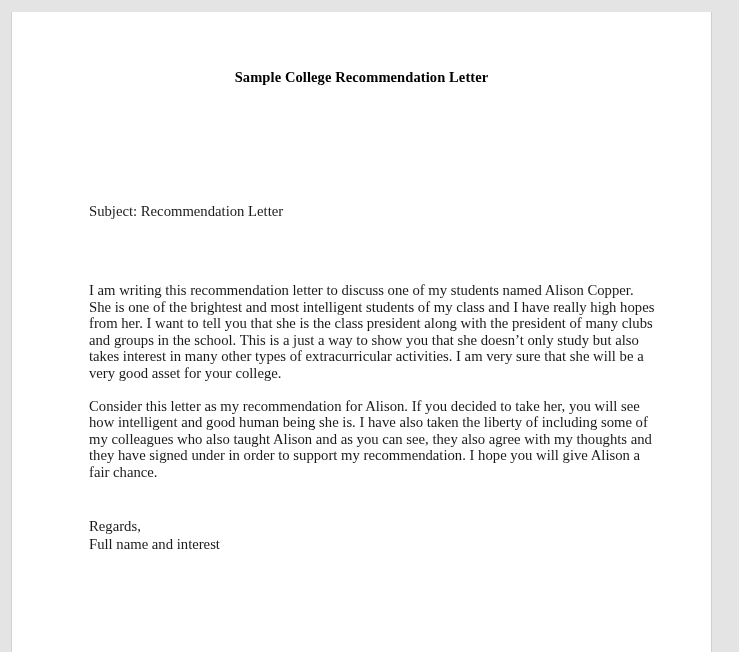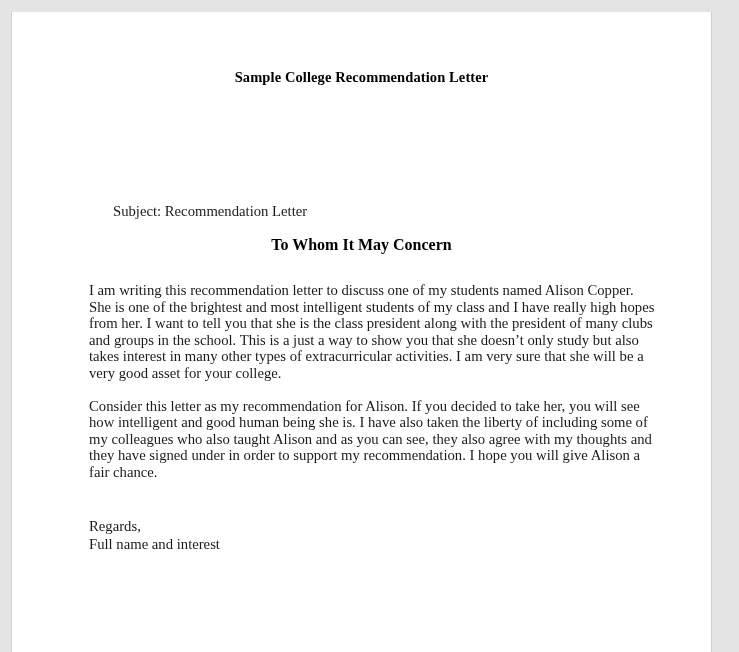"Subject: Recommendation Letter" .subject-line { margin-left: 24px -> none }
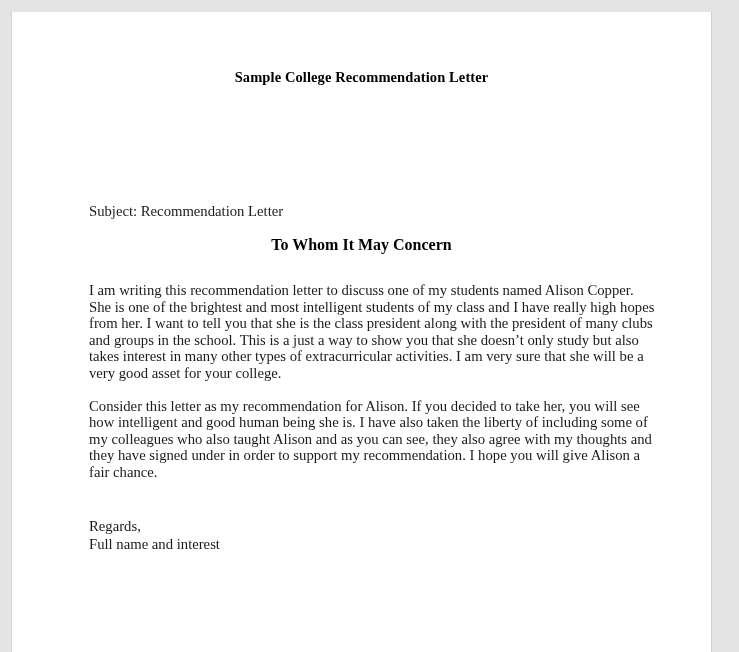"To Whom It May Concern" div.salutation { html: <div>To Whom It May Concern</div> -> none }
